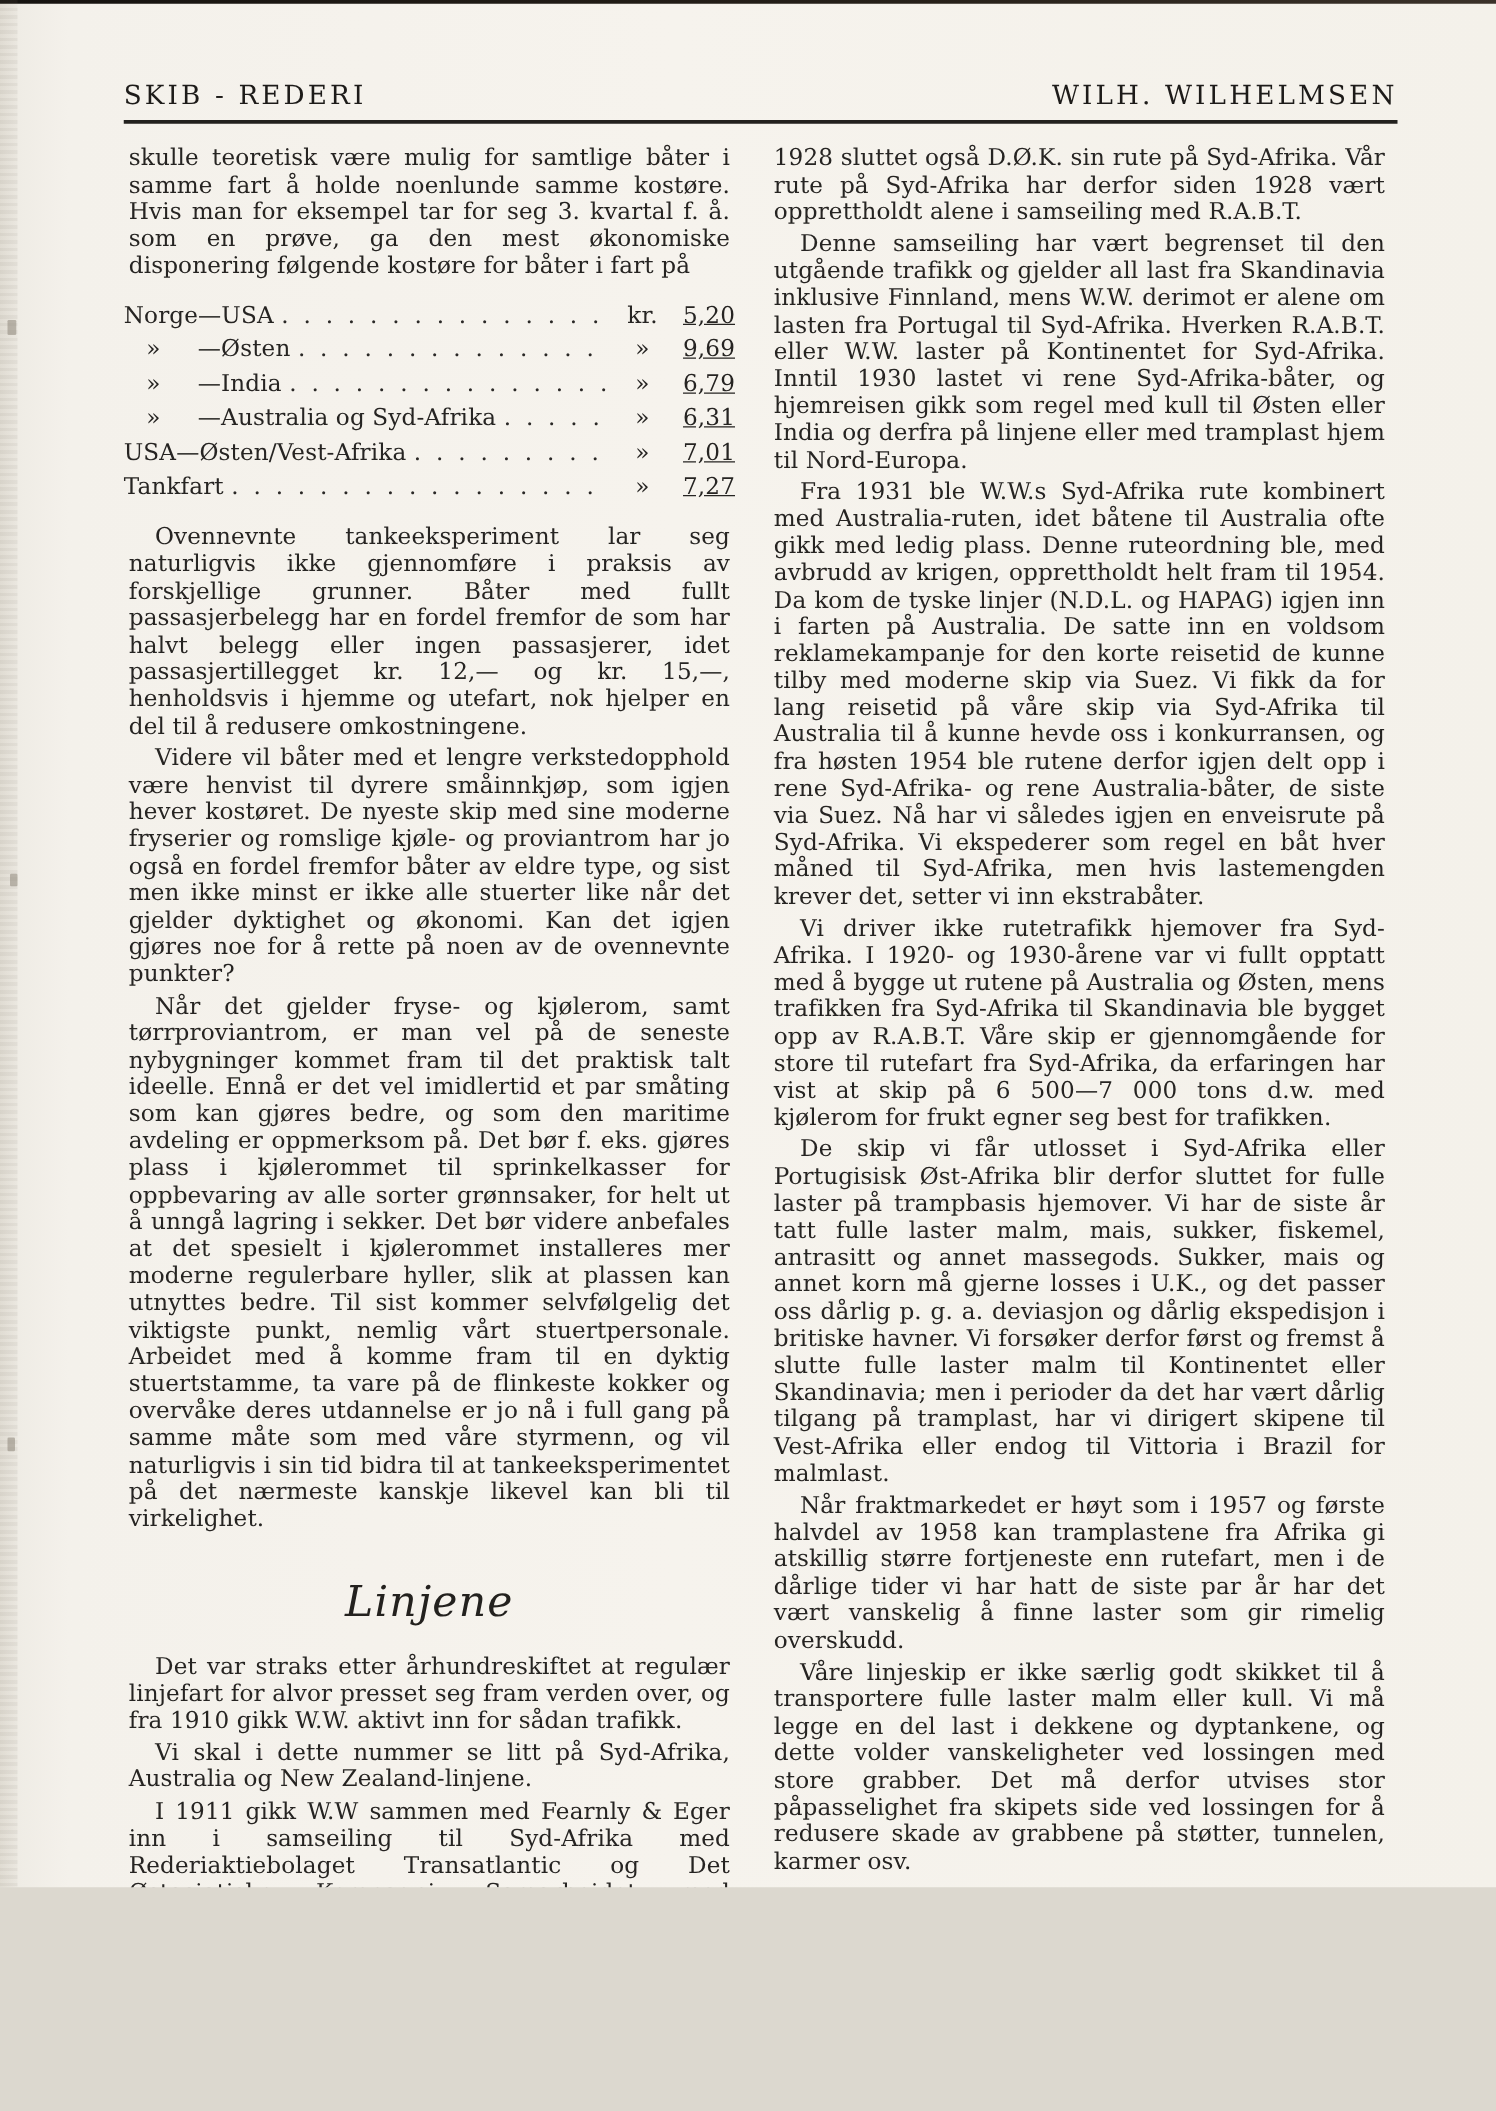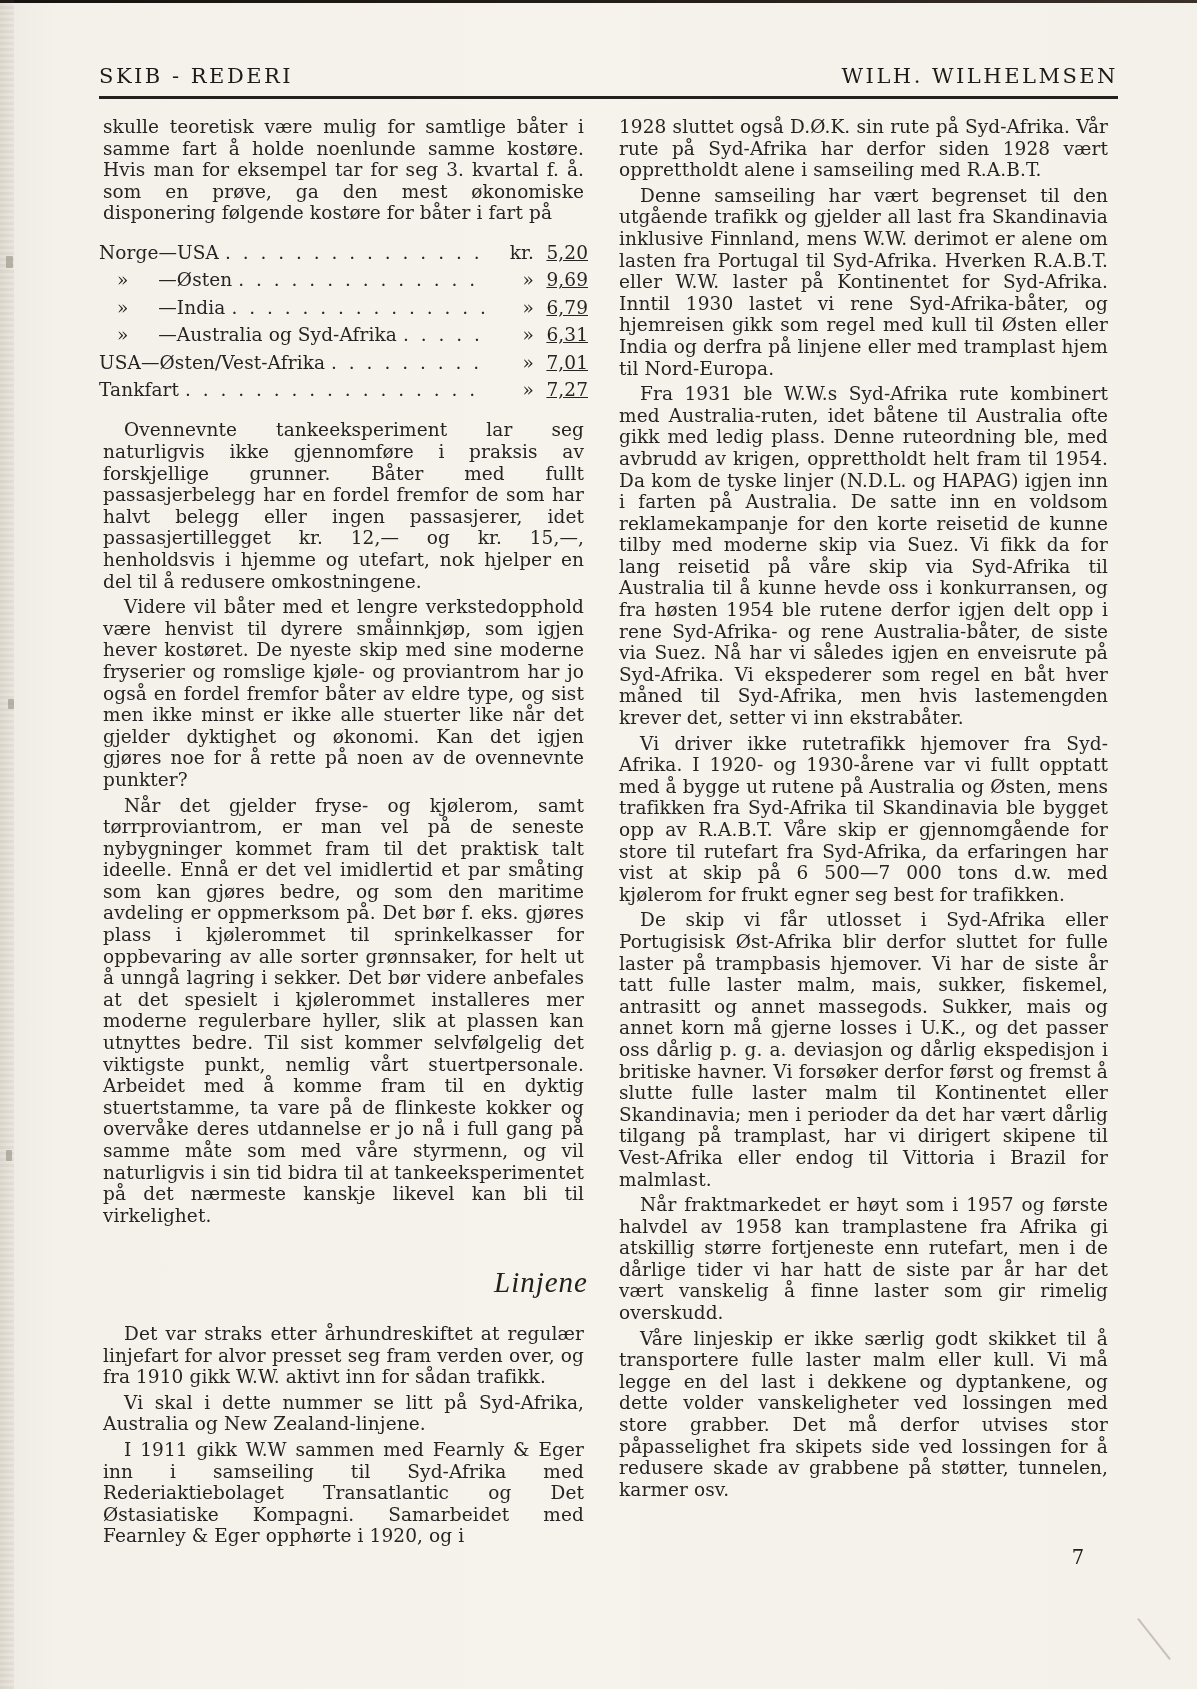"SKIB - REDERI" .page { height: 1689px -> 1510px }
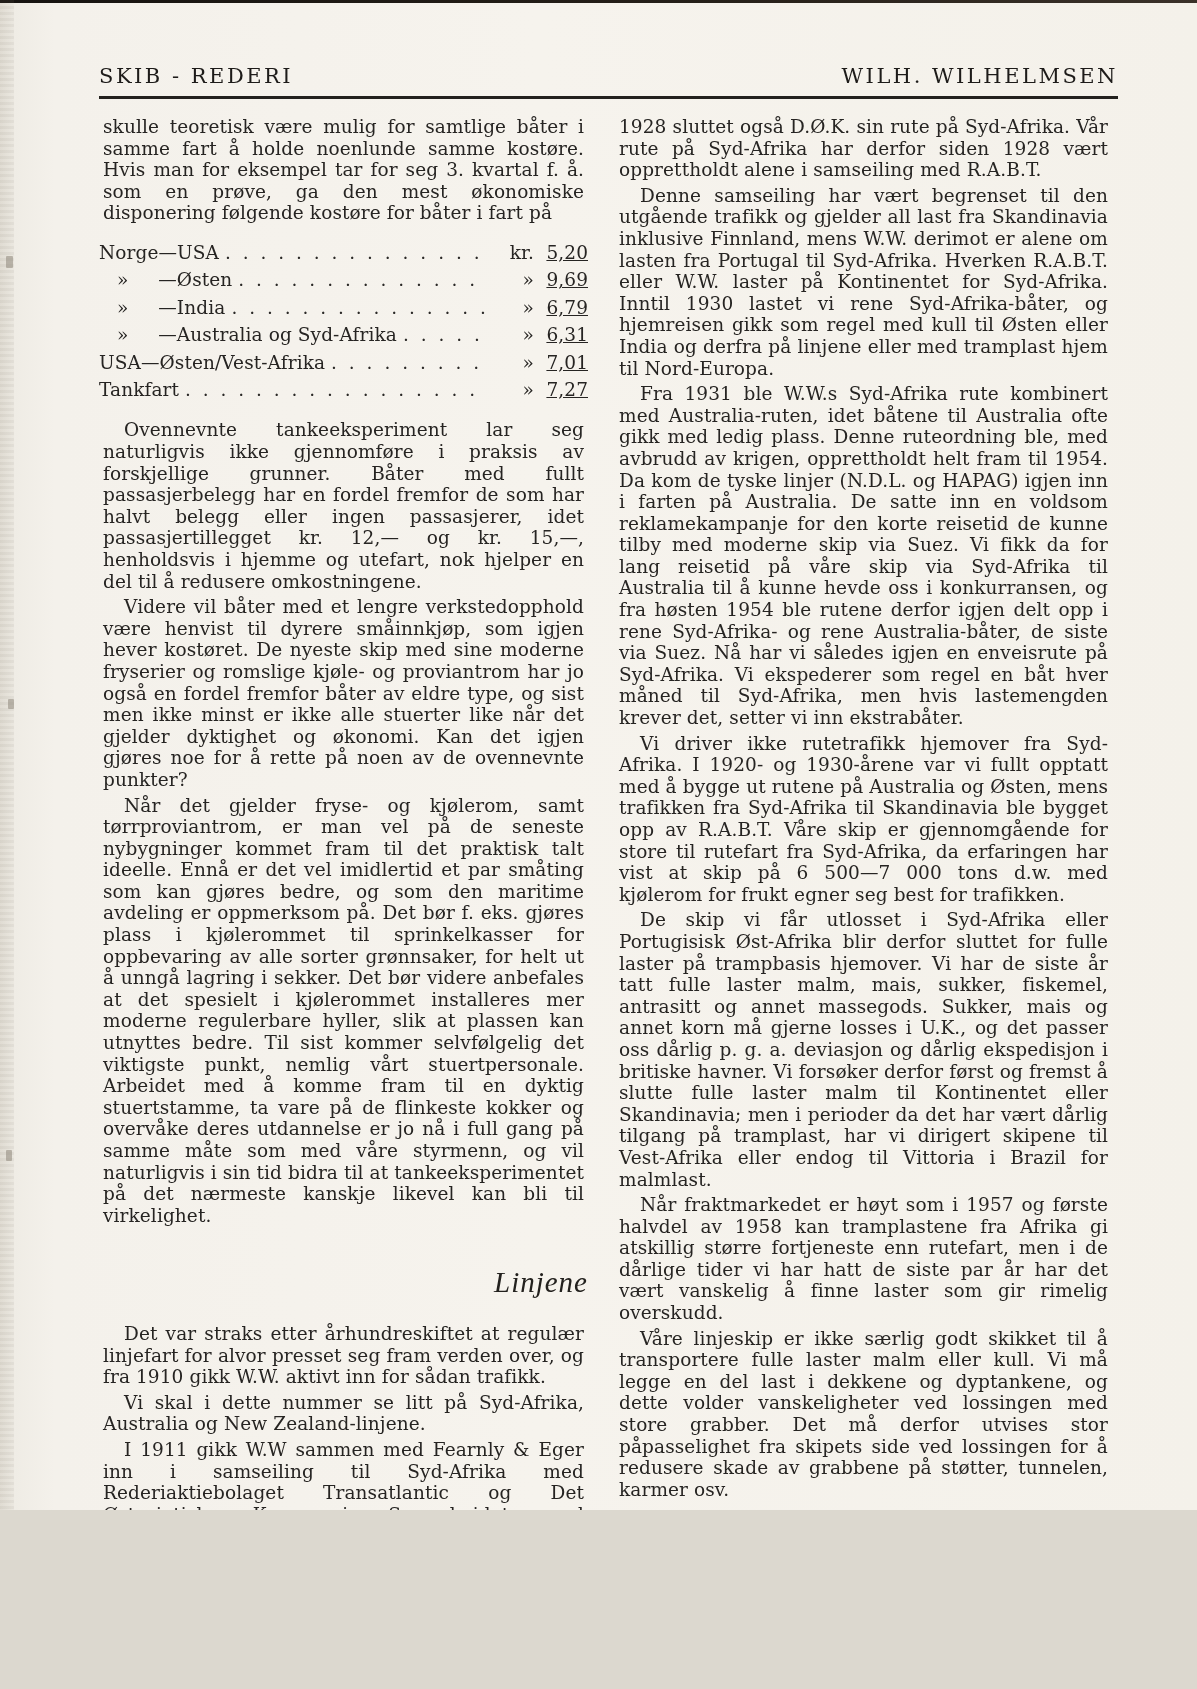"kr." .rate-currency { text-align: right -> center }
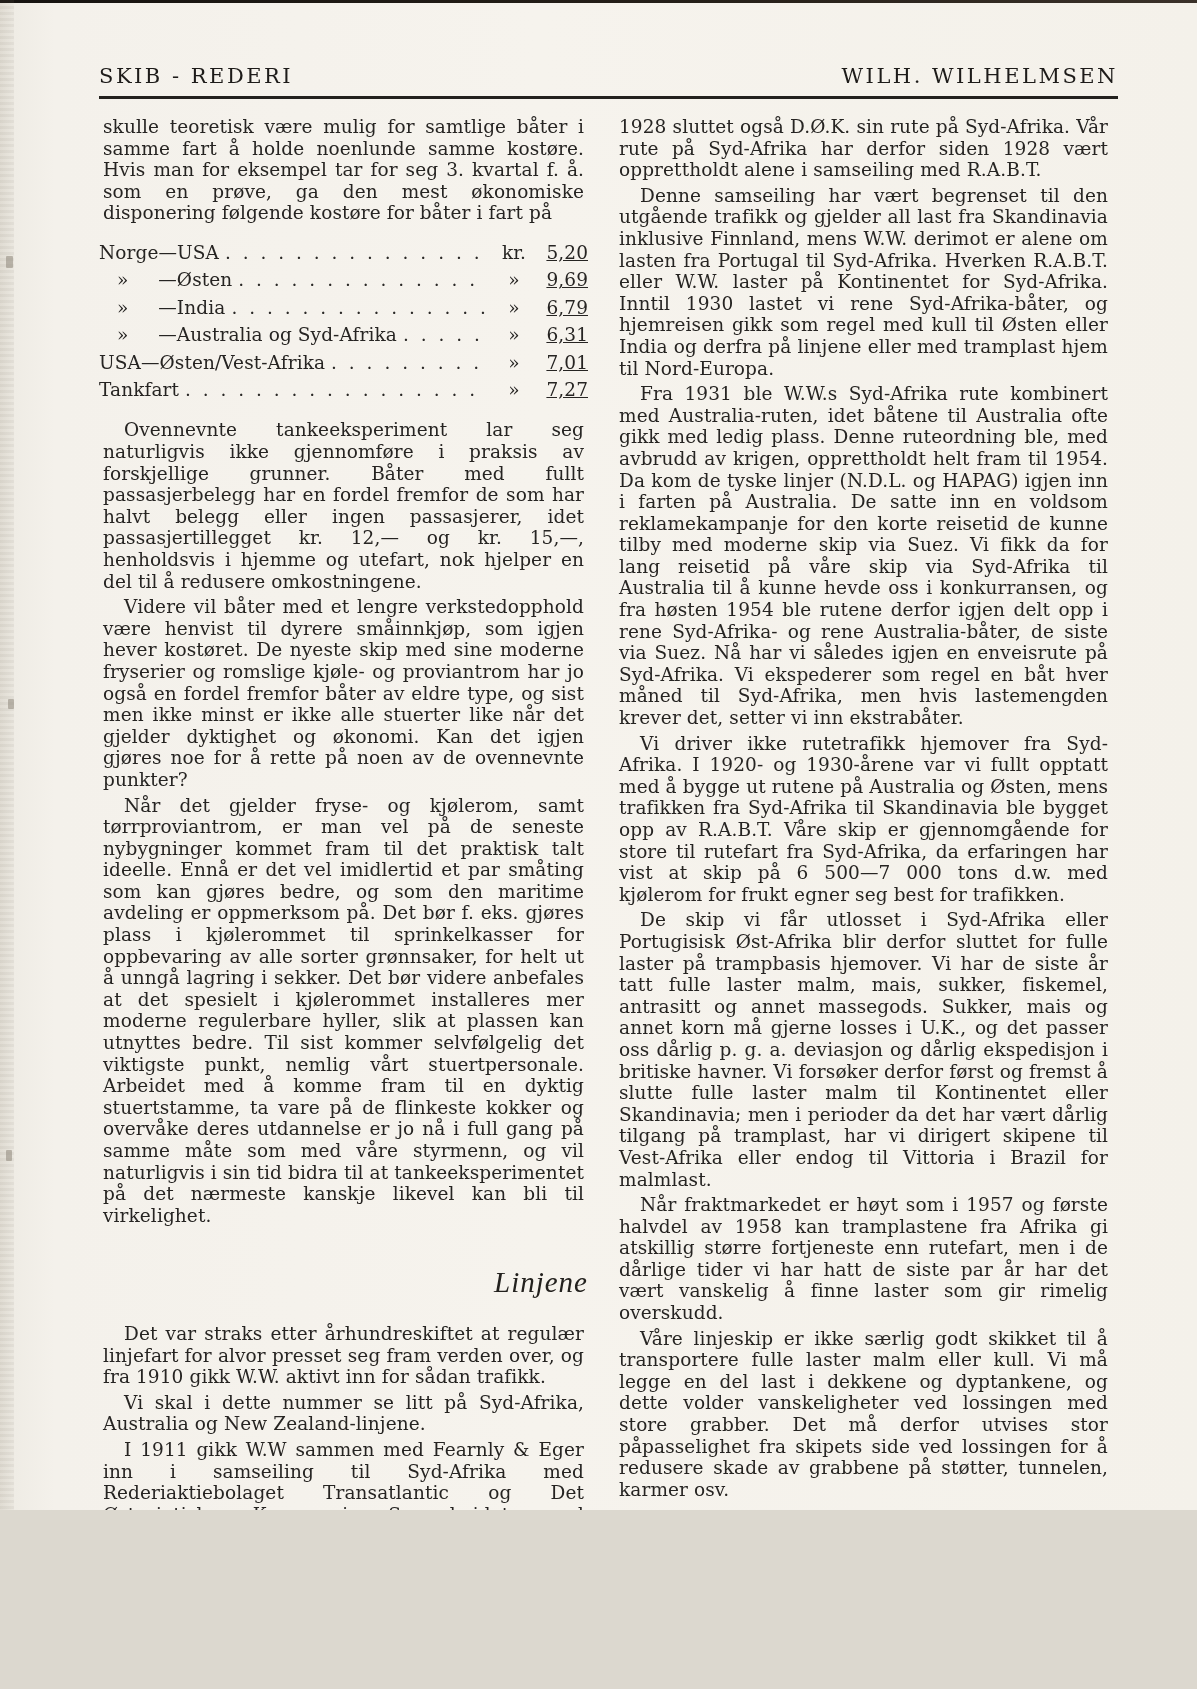"Linjene" .section-heading { font-family: Liberation Serif, serif -> none; font-size: 29px -> 34px; text-align: right -> center }
